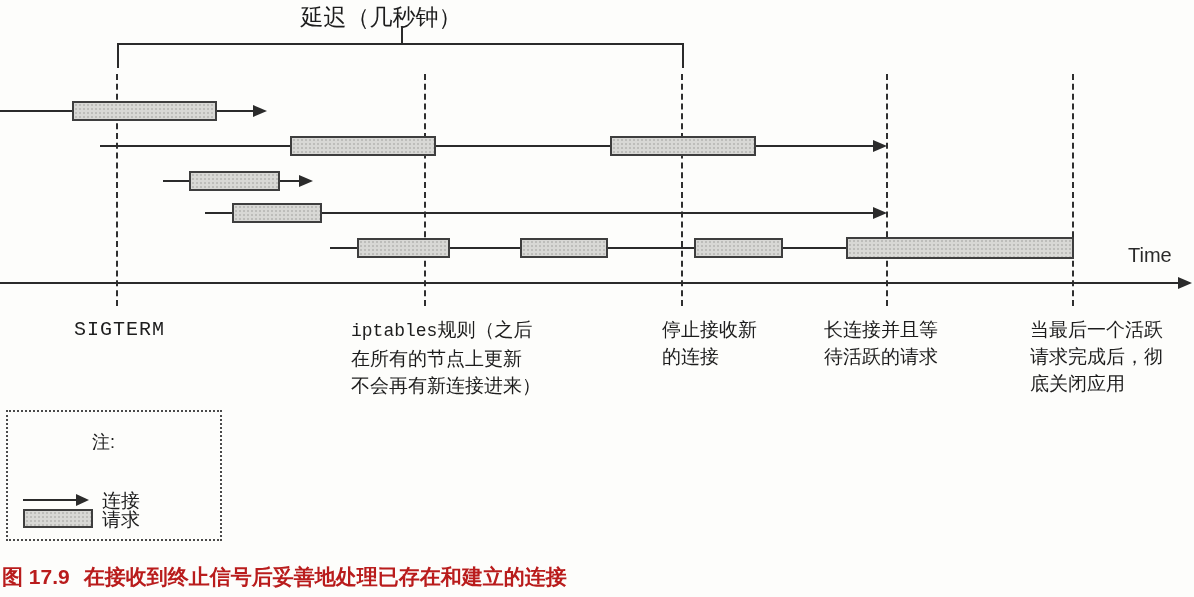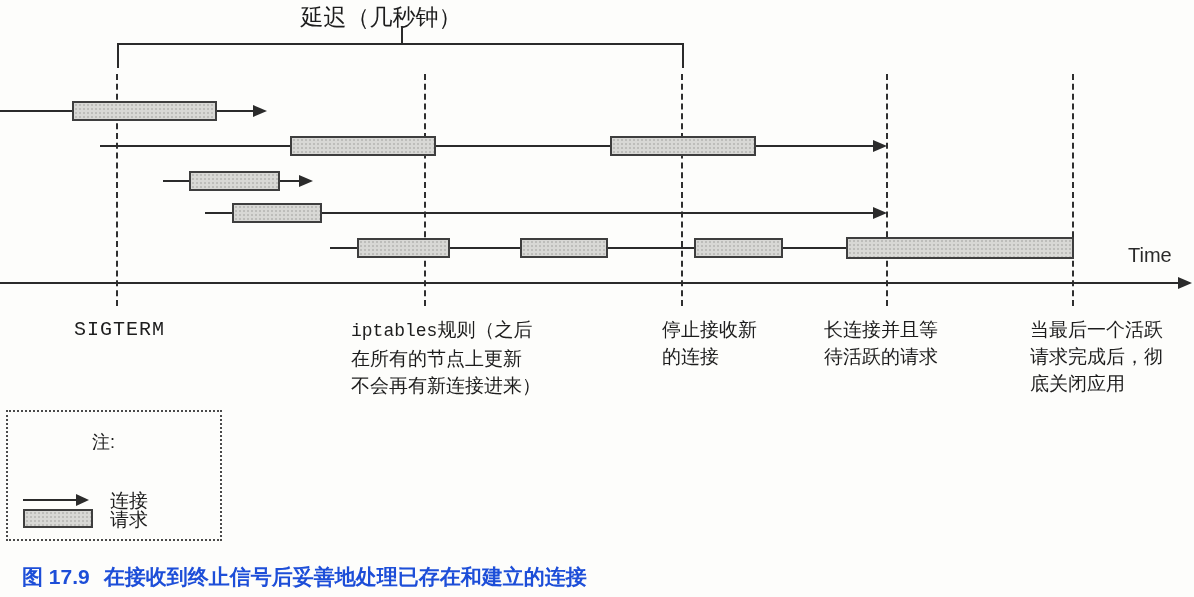"连接" #legend .itemlabel { margin-left: 8px -> none }
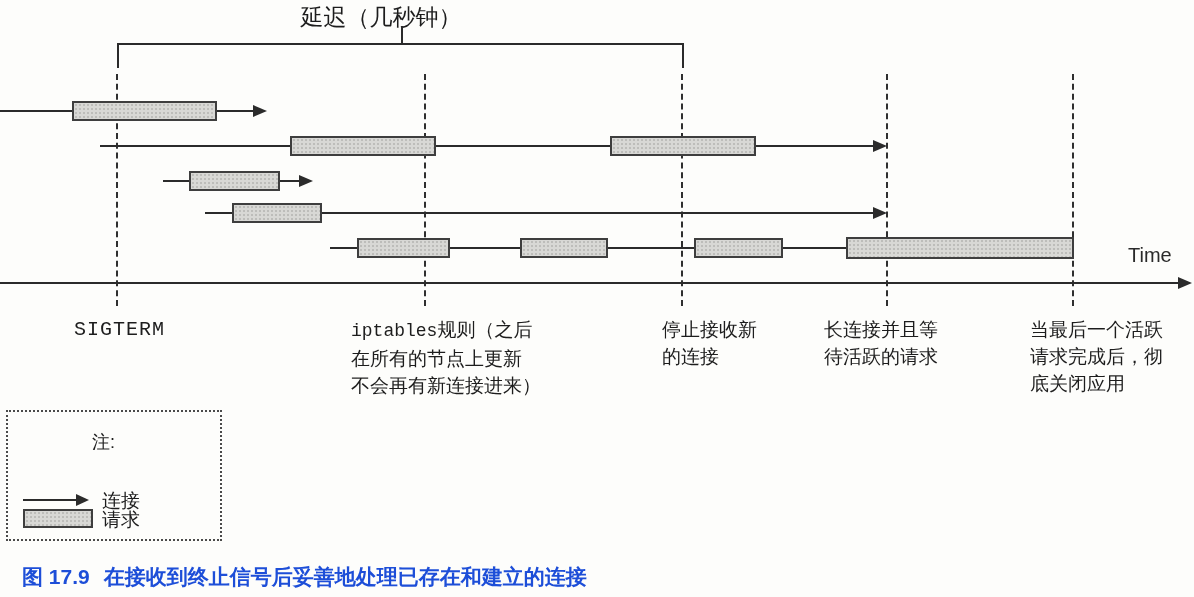"图 17.9 在接收到终止信号后妥善地处理已存在和建立的连接" #caption { color: #1d4ed8 -> #b91c1c; margin-left: 20px -> none }
